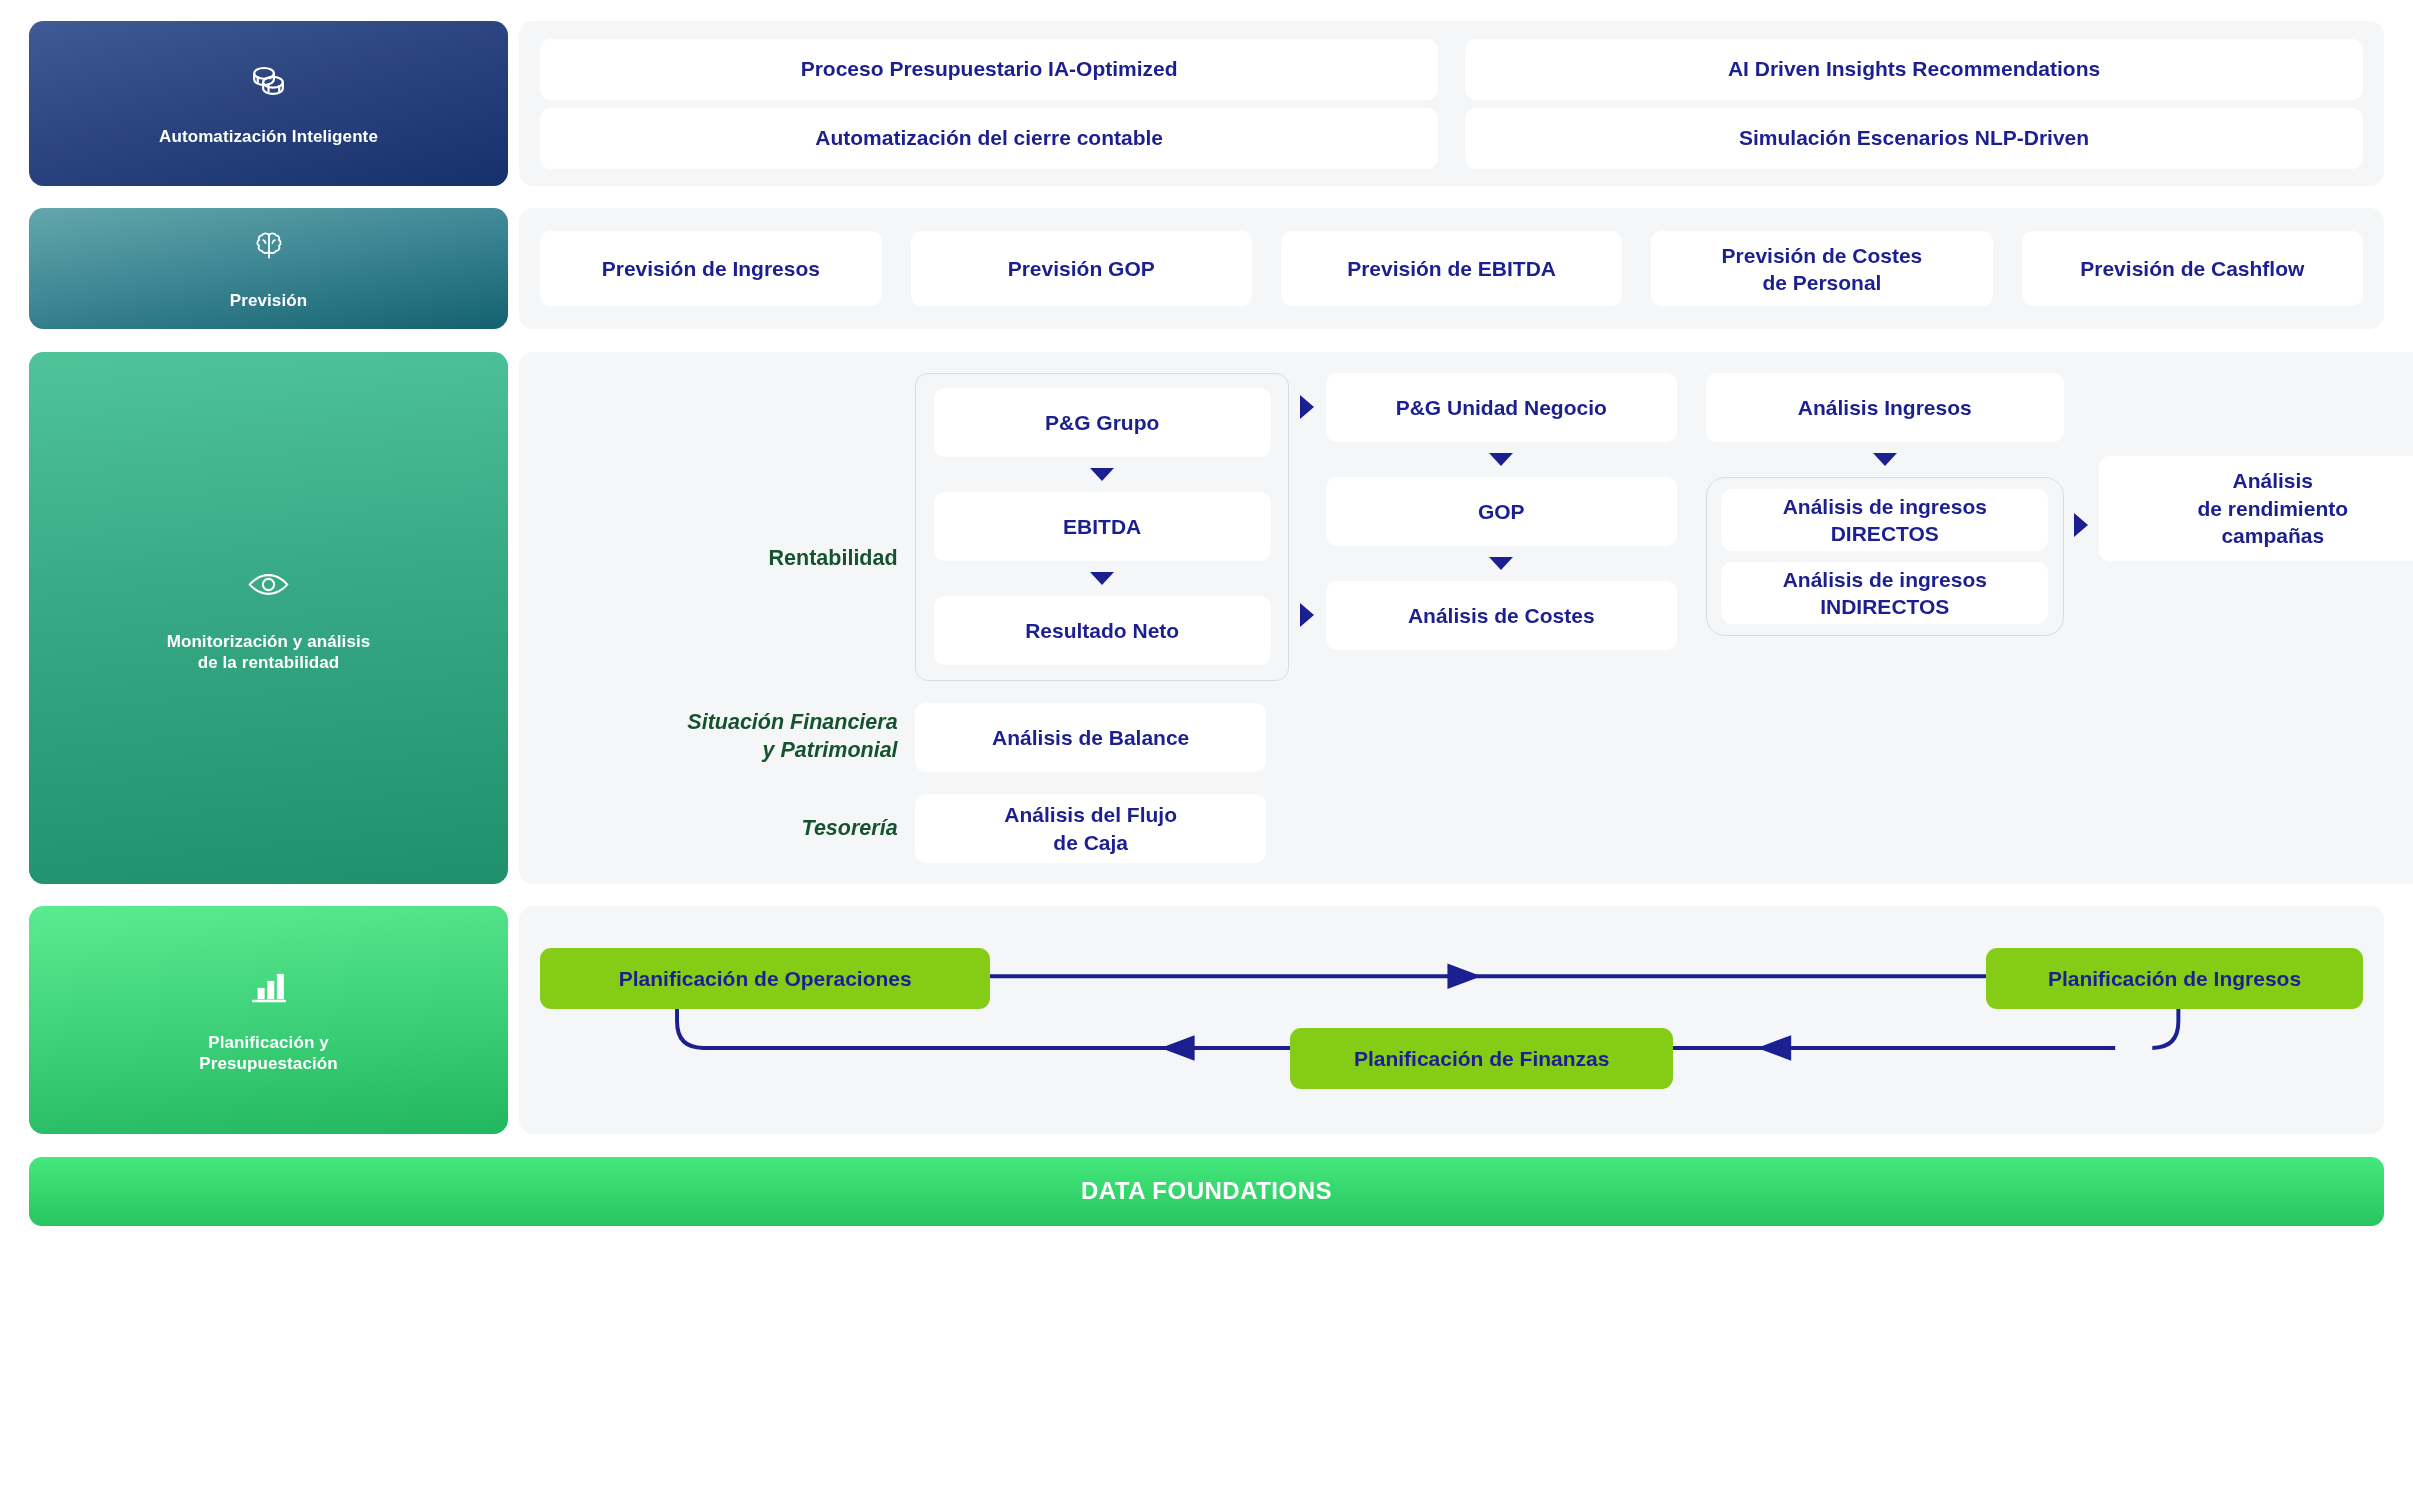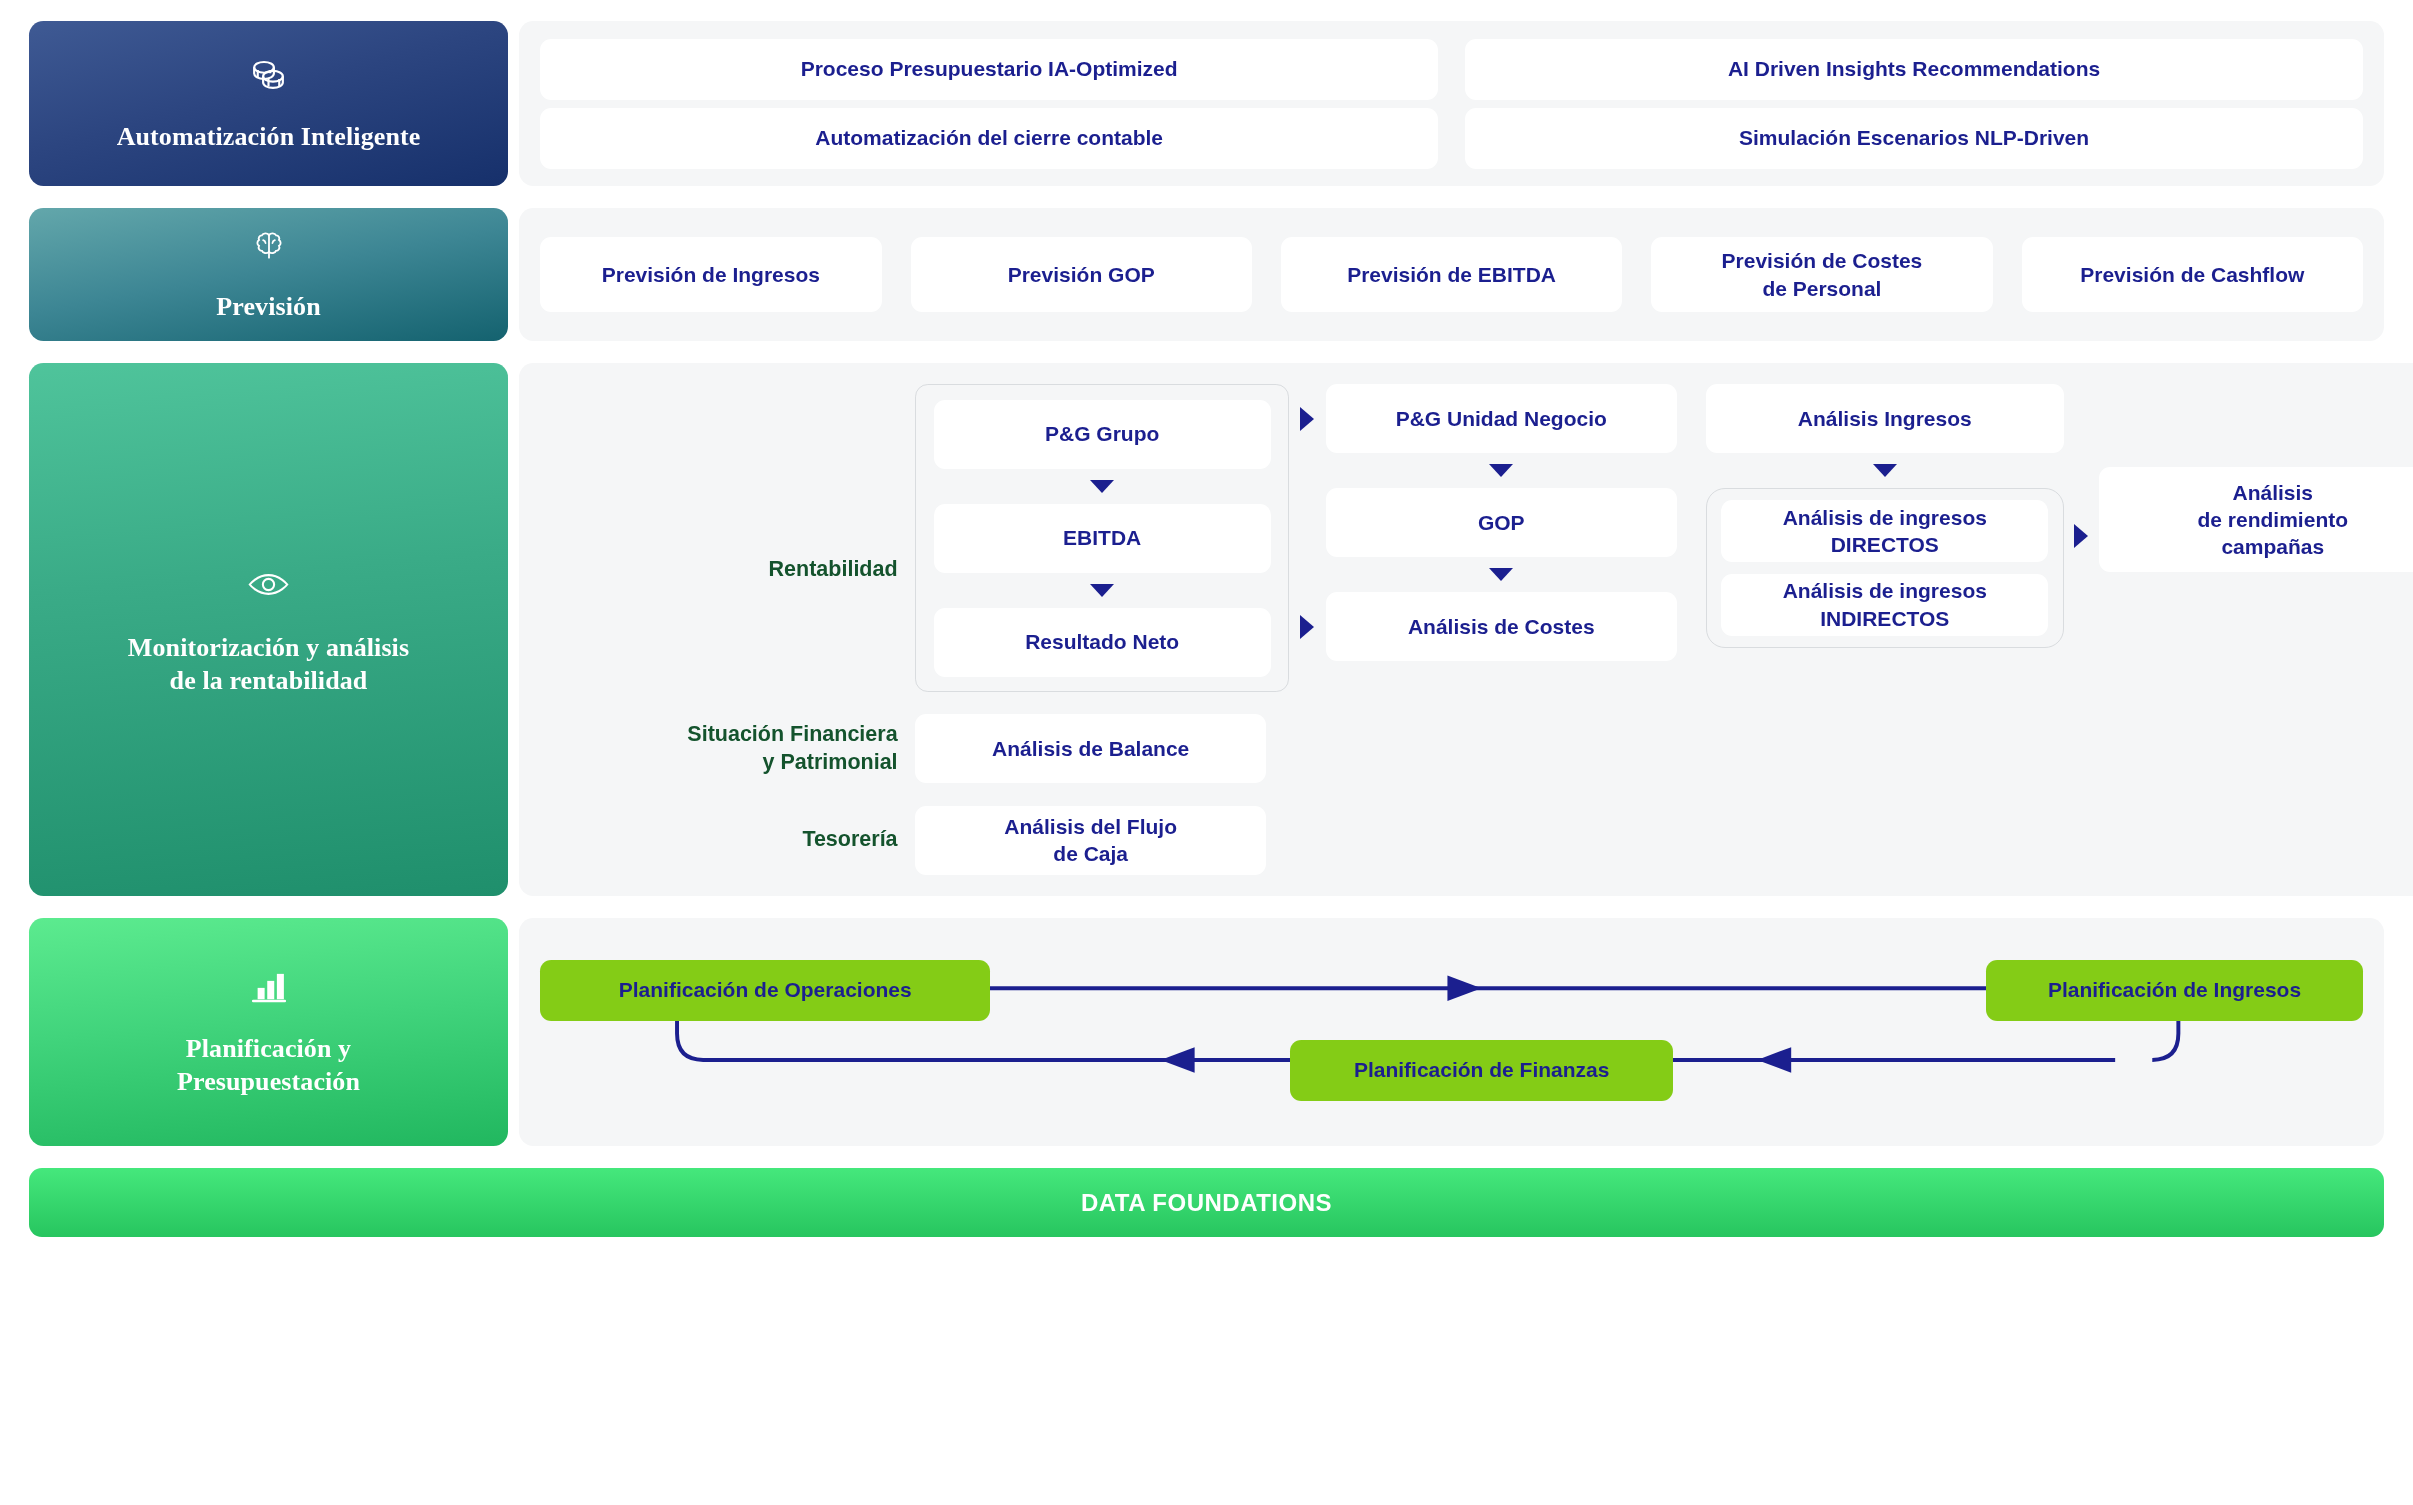"Automatización Inteligente" .band-label .title { font-family: Liberation Serif, serif -> none; font-size: 26px -> 17px }
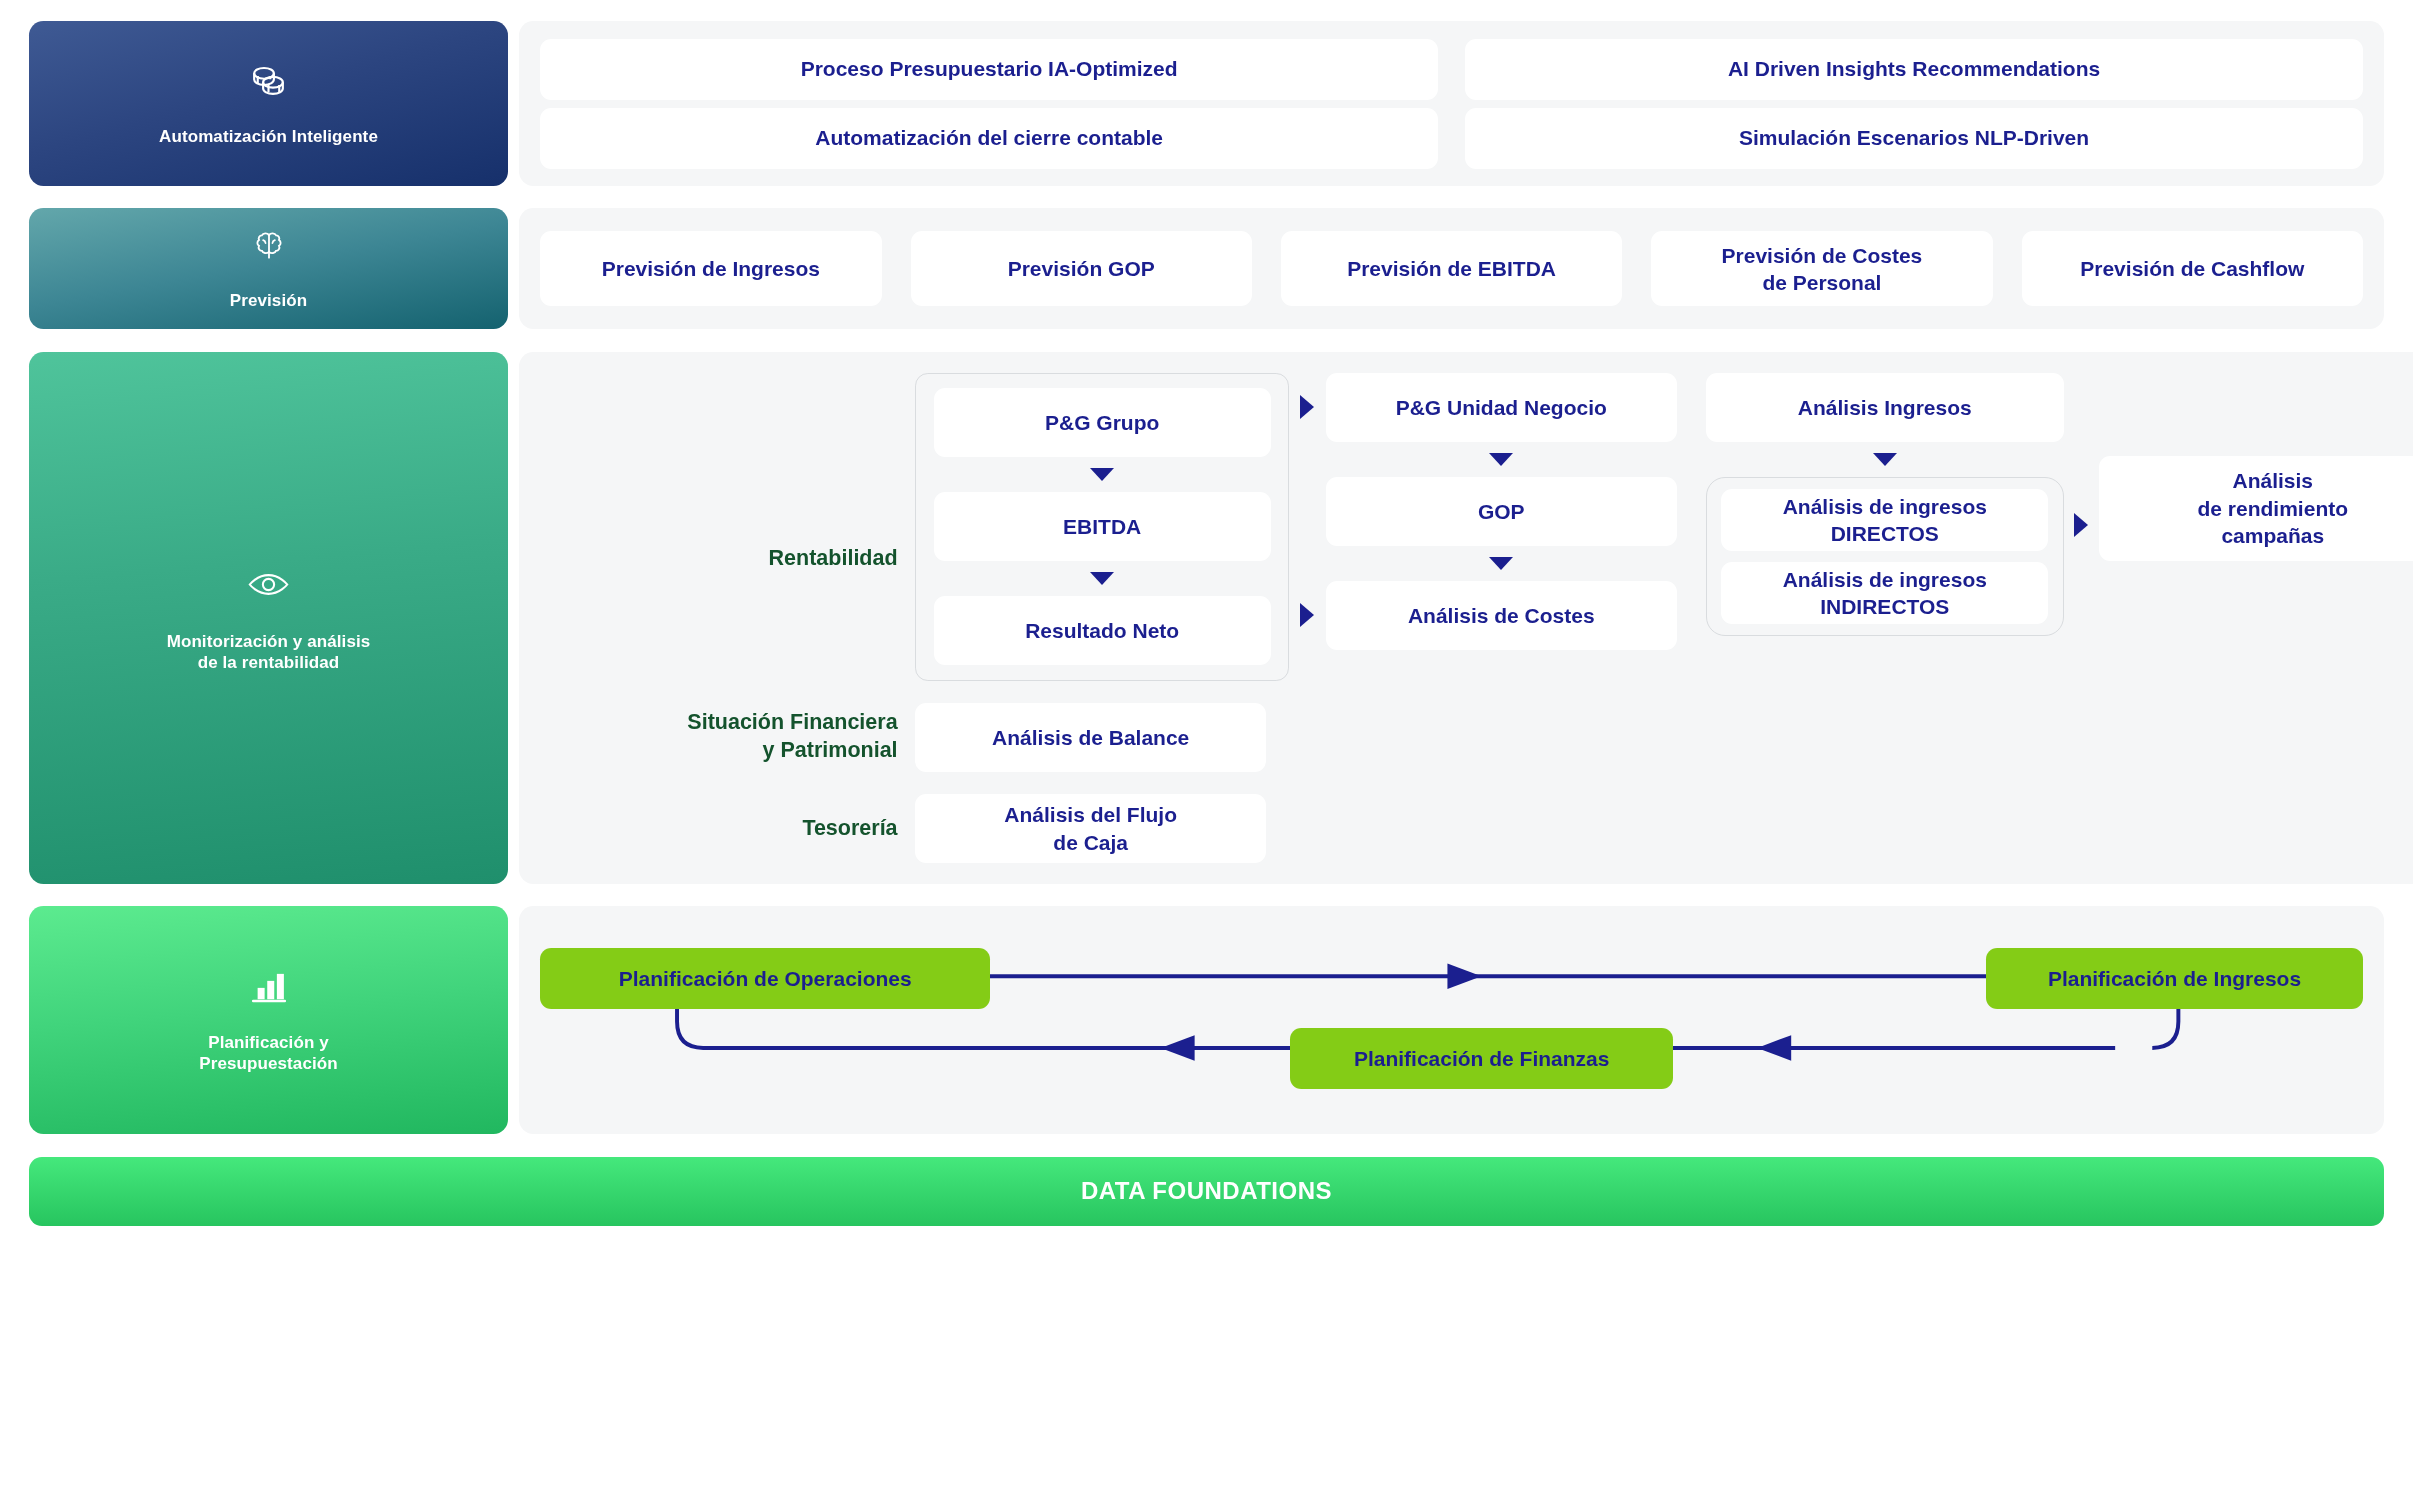"Situación Financiera" .mon-simple .lbl { font-style: none -> italic }
